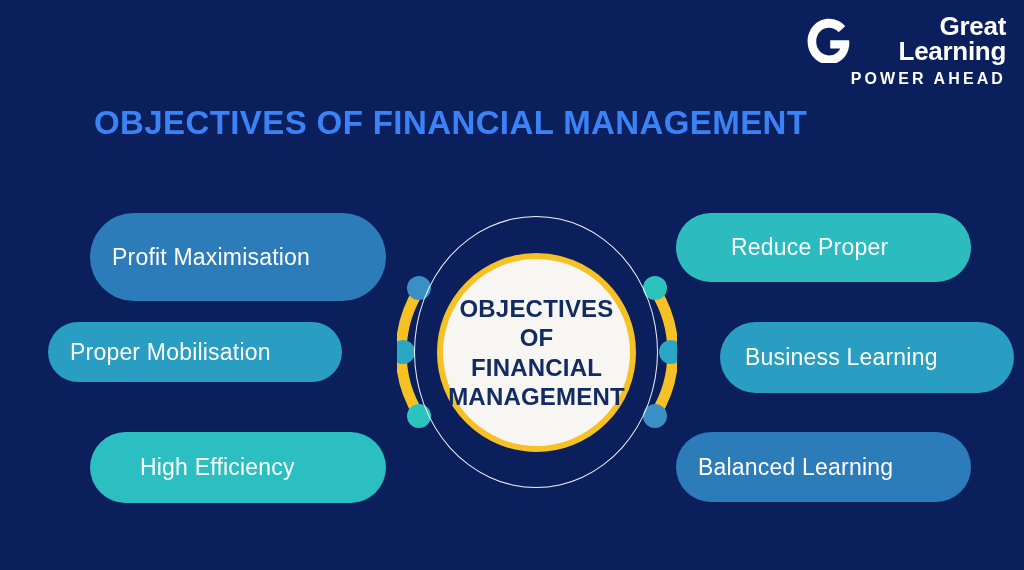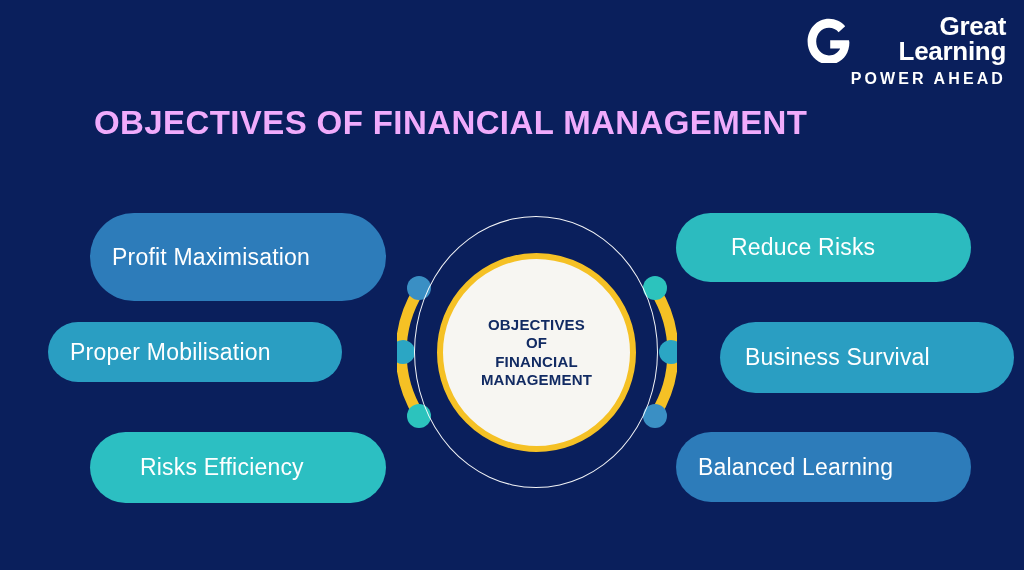"OBJECTIVES OF FINANCIAL MANAGEMENT" div { color: #f0abfc -> #3b82f6 }
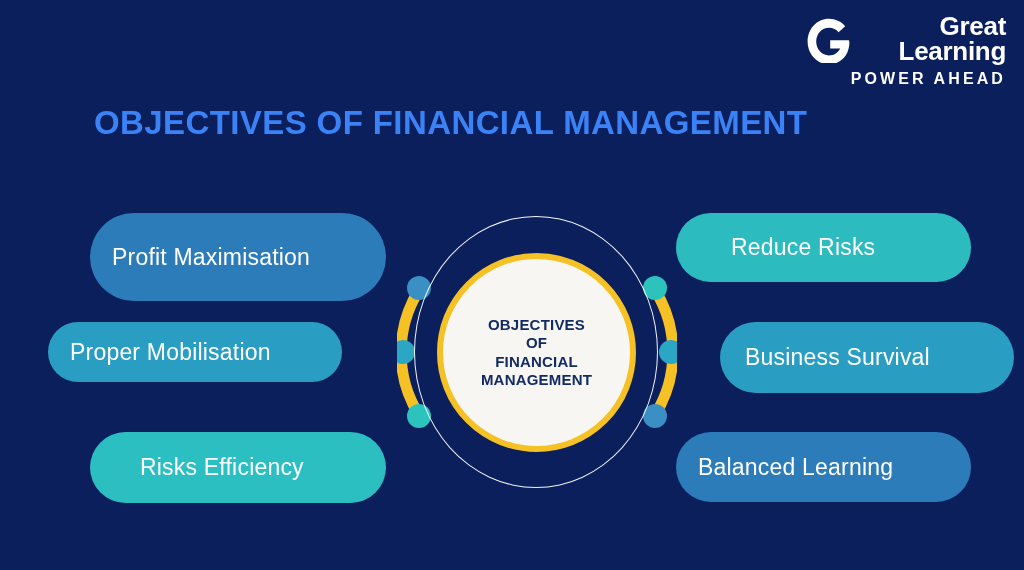"Reduce Risks" span { text: Risks -> Proper }
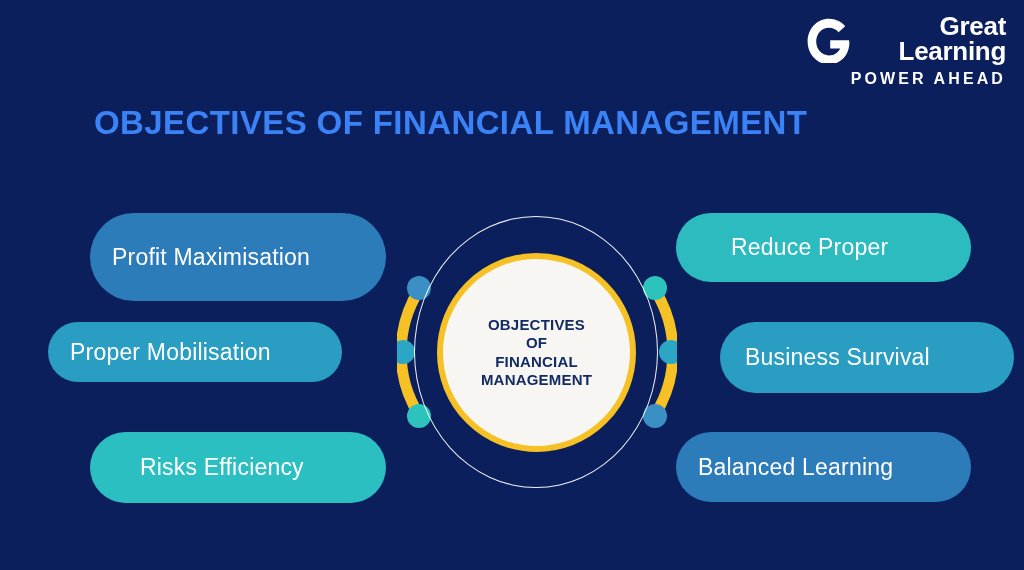"OBJECTIVES" #hub-label { font-size: 15px -> 24px }
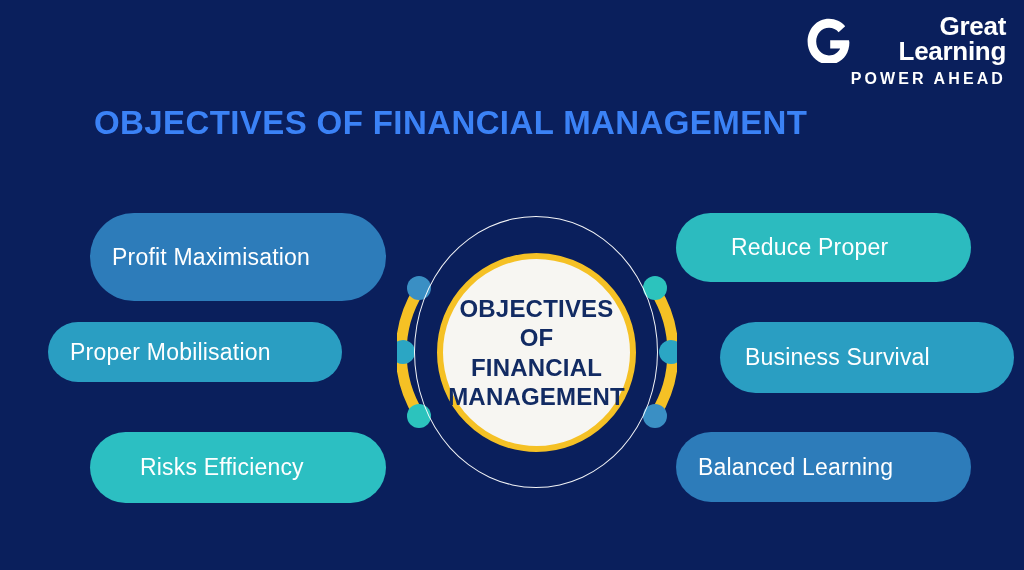"Business Survival" span { text: Survival -> Learning }
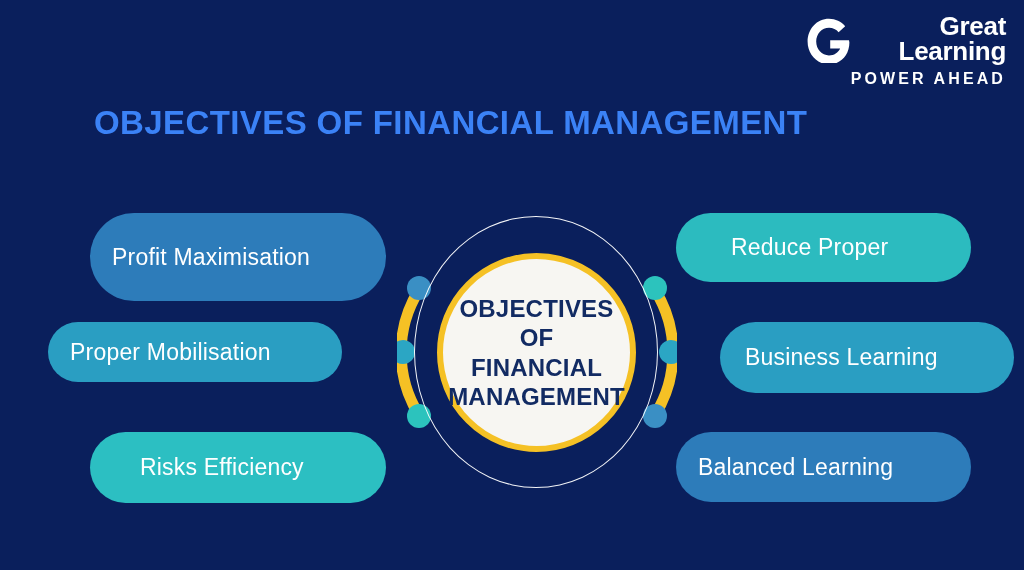"Risks Efficiency" span { text: Risks -> High }
